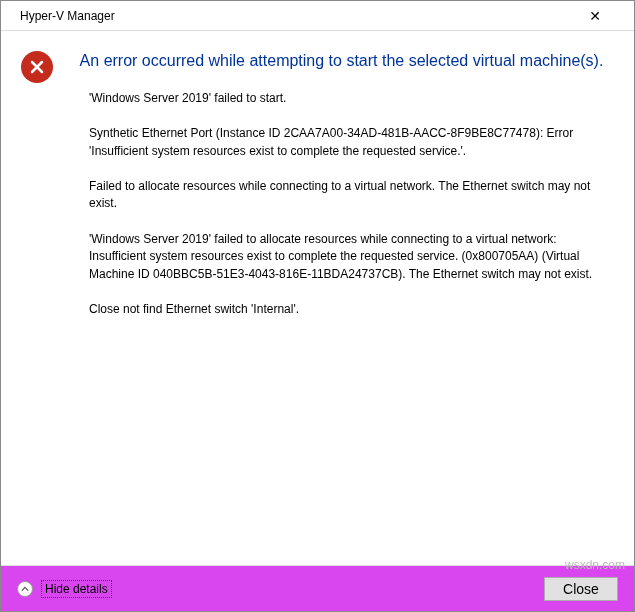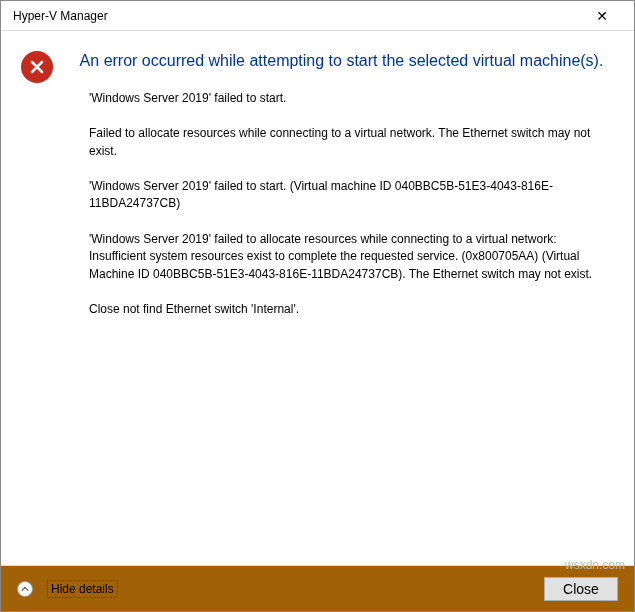"Hyper-V Manager" .titlebar { padding: 0 12px -> 0 19px }
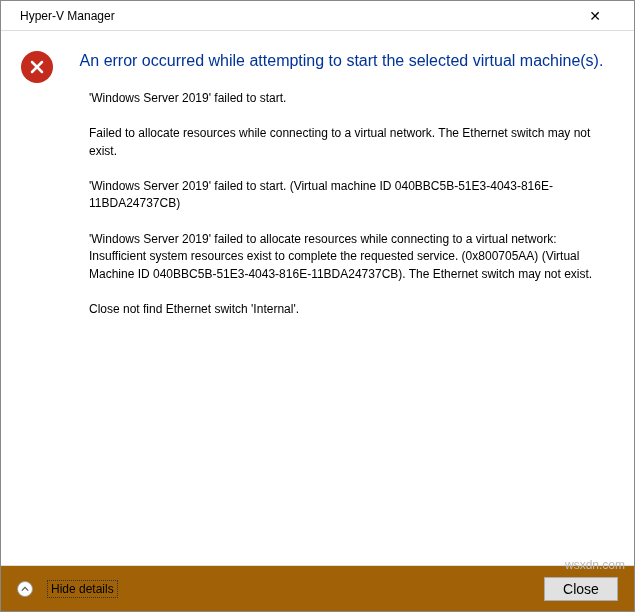"Synthetic Ethernet Port (Instance ID" div.para { html: none -> <div>Synthetic Ethernet Port (Instance ID 2CAA7A00-34AD-481B-AACC-8F9BE8C77478): Error 'Insufficient system resources exist to complete the requested service.'.</div> }
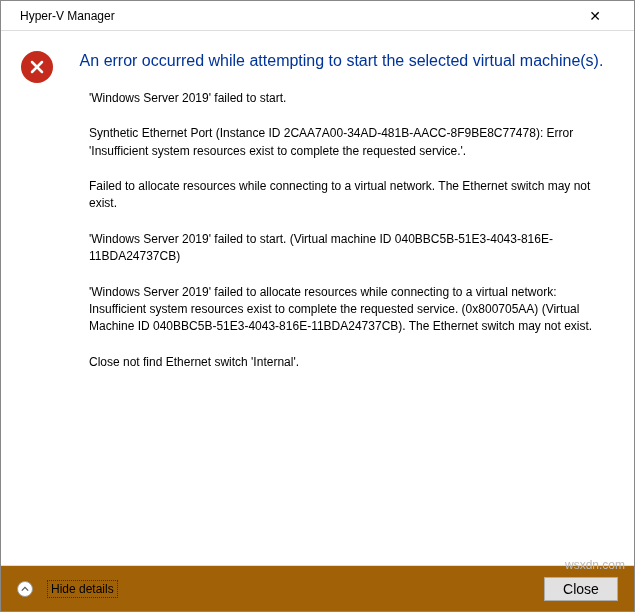"'Windows Server 2019' failed to start. (Virtual" div.para { html: <div>'Windows Server 2019' failed to start. (Virtual machine ID 040BBC5B-51E3-4043-816E-11BDA24737CB)</div> -> none }
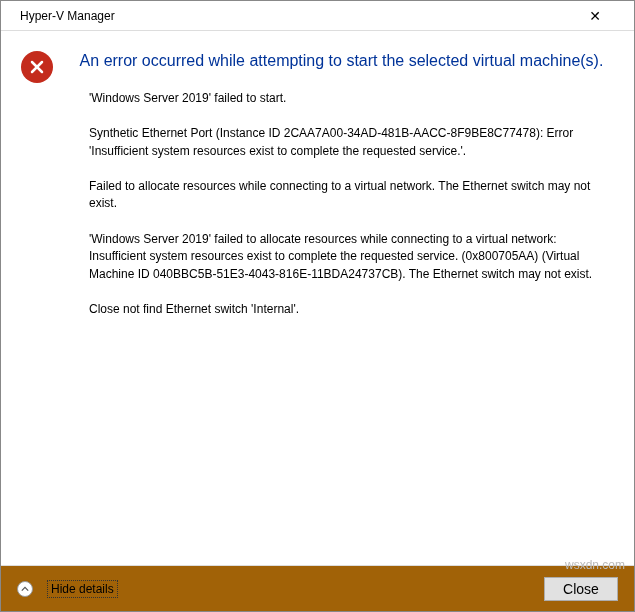"Hide details" .footer { background: #a16207 -> #d946ef; gap: 14px -> 8px }
